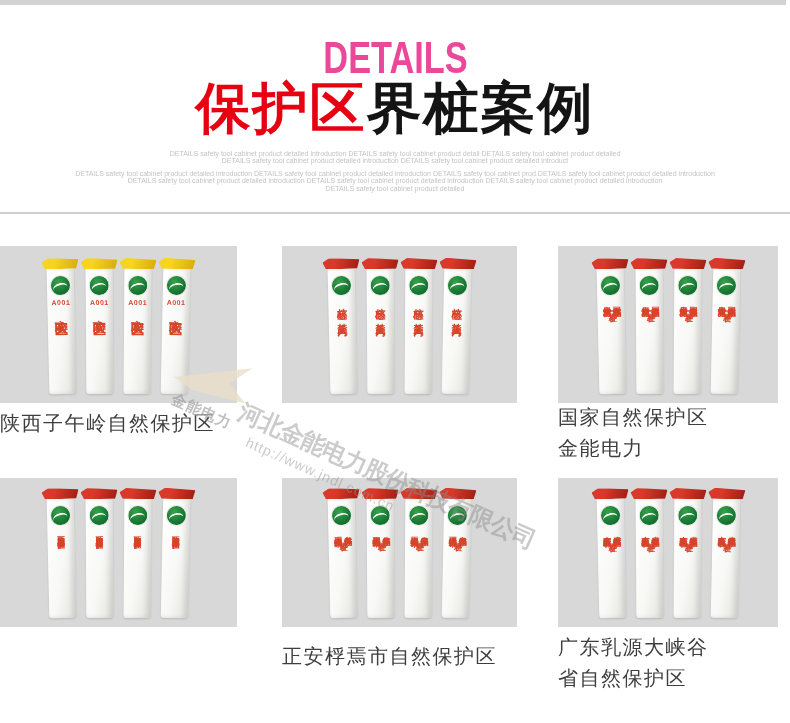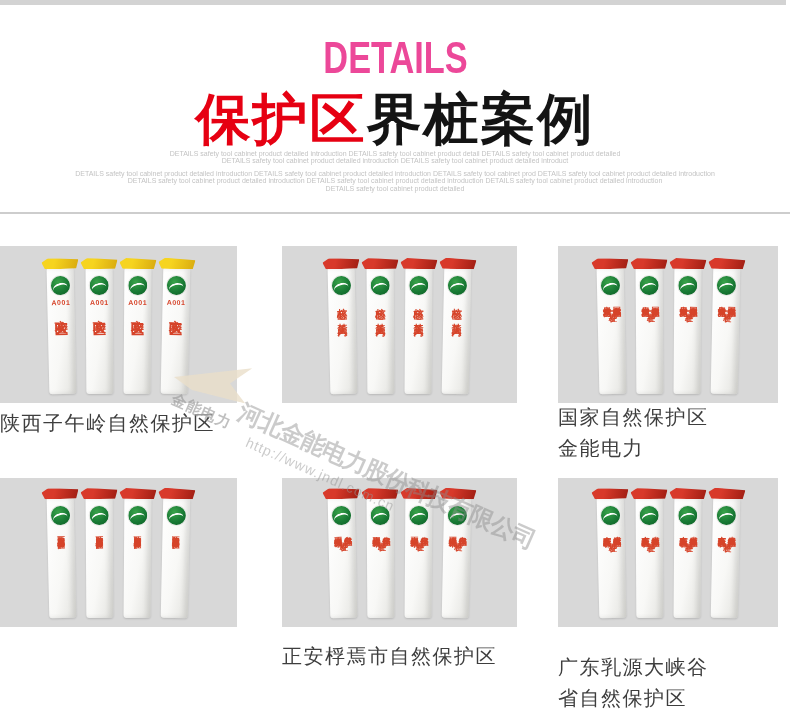"保护区界桩案例" .title { margin-top: 11px -> none }
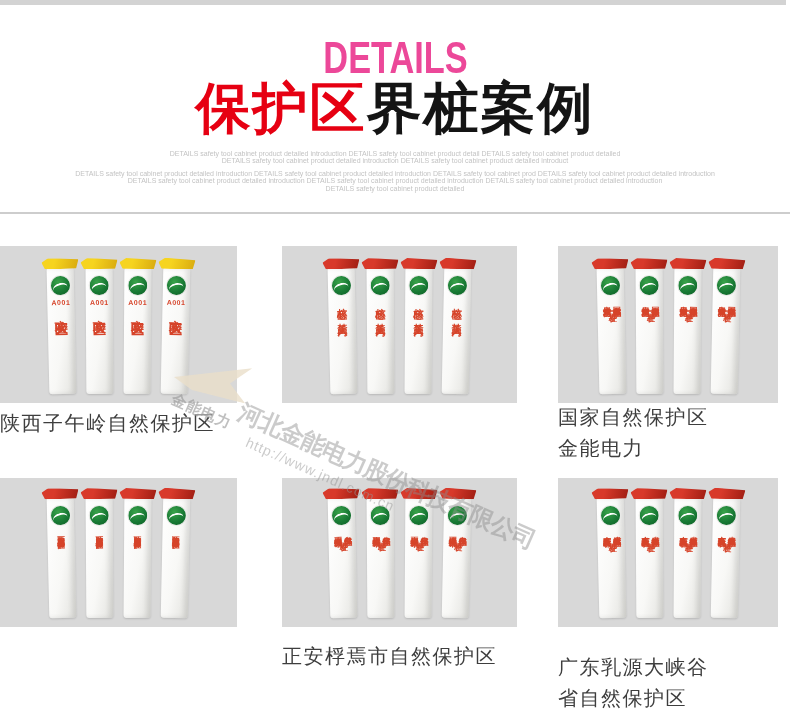"广东乳源大峡谷" #c6 { top: 652px -> 632px }
